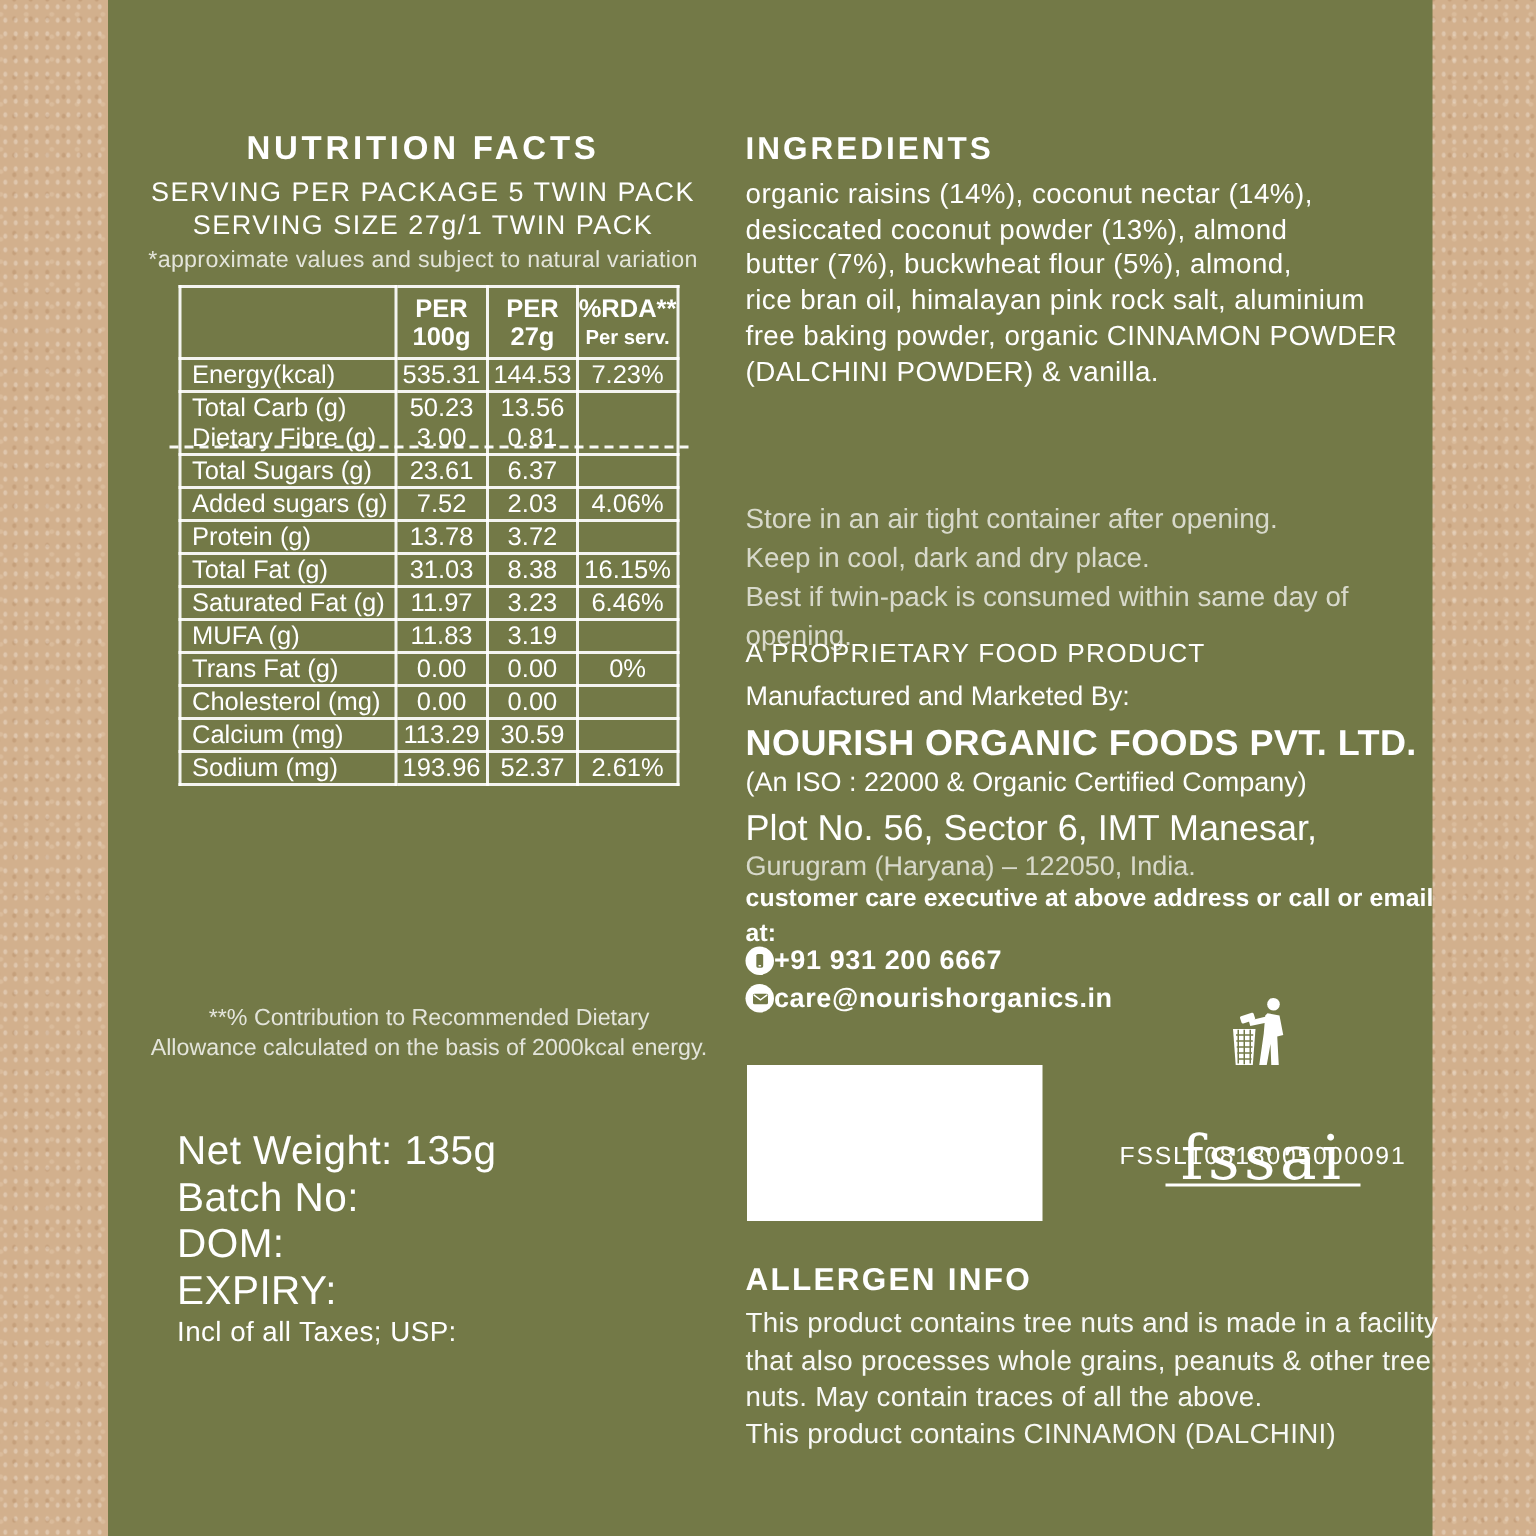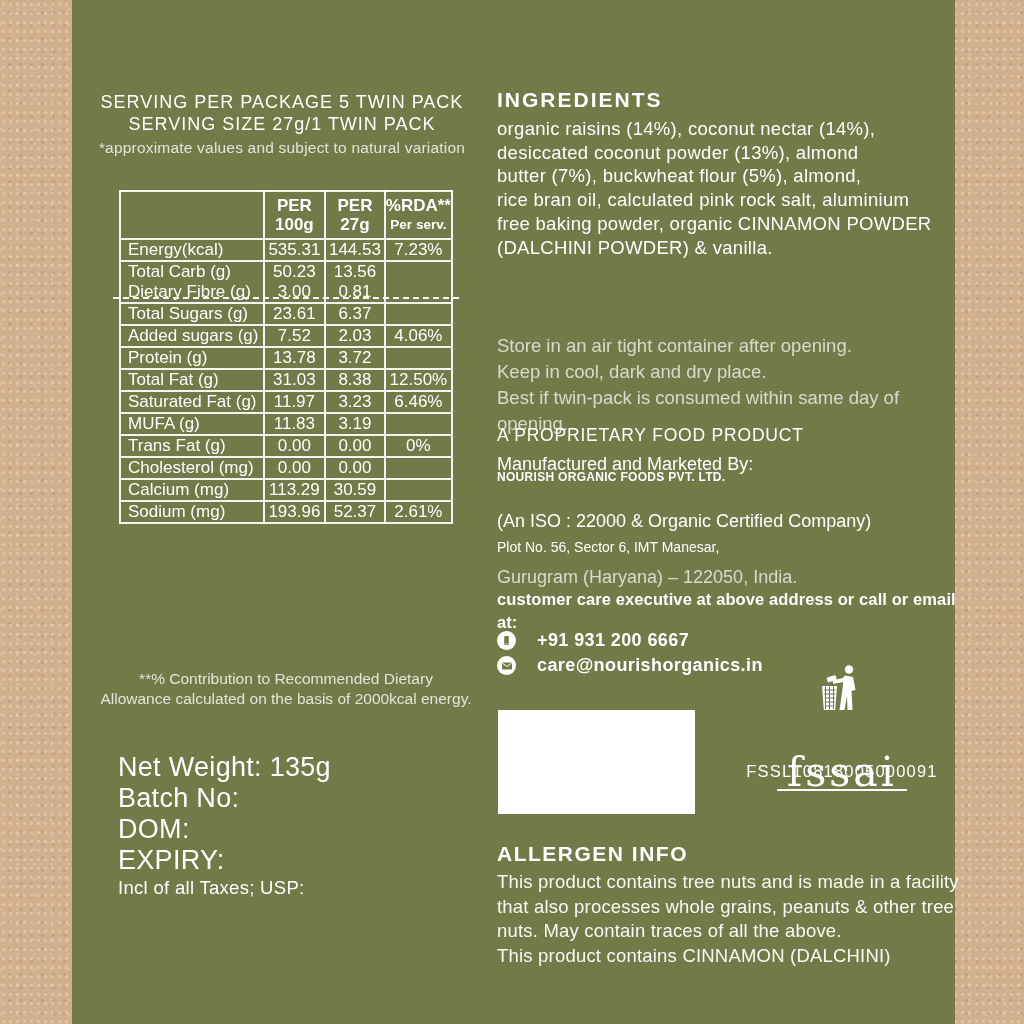"NUTRITION FACTS" div.nf-title { html: none -> <div>NUTRITION FACTS</div> }
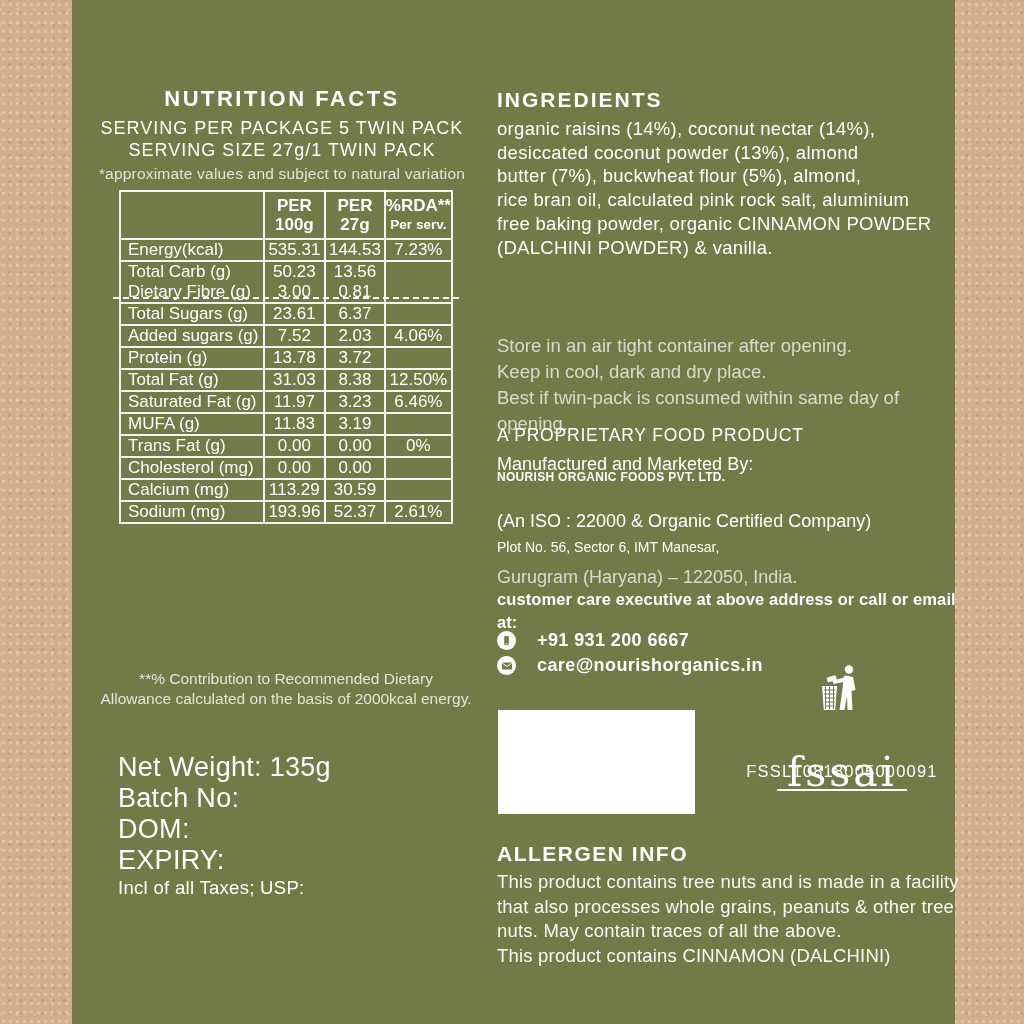"rice bran oil, calculated pink" div { text: calculated -> himalayan }
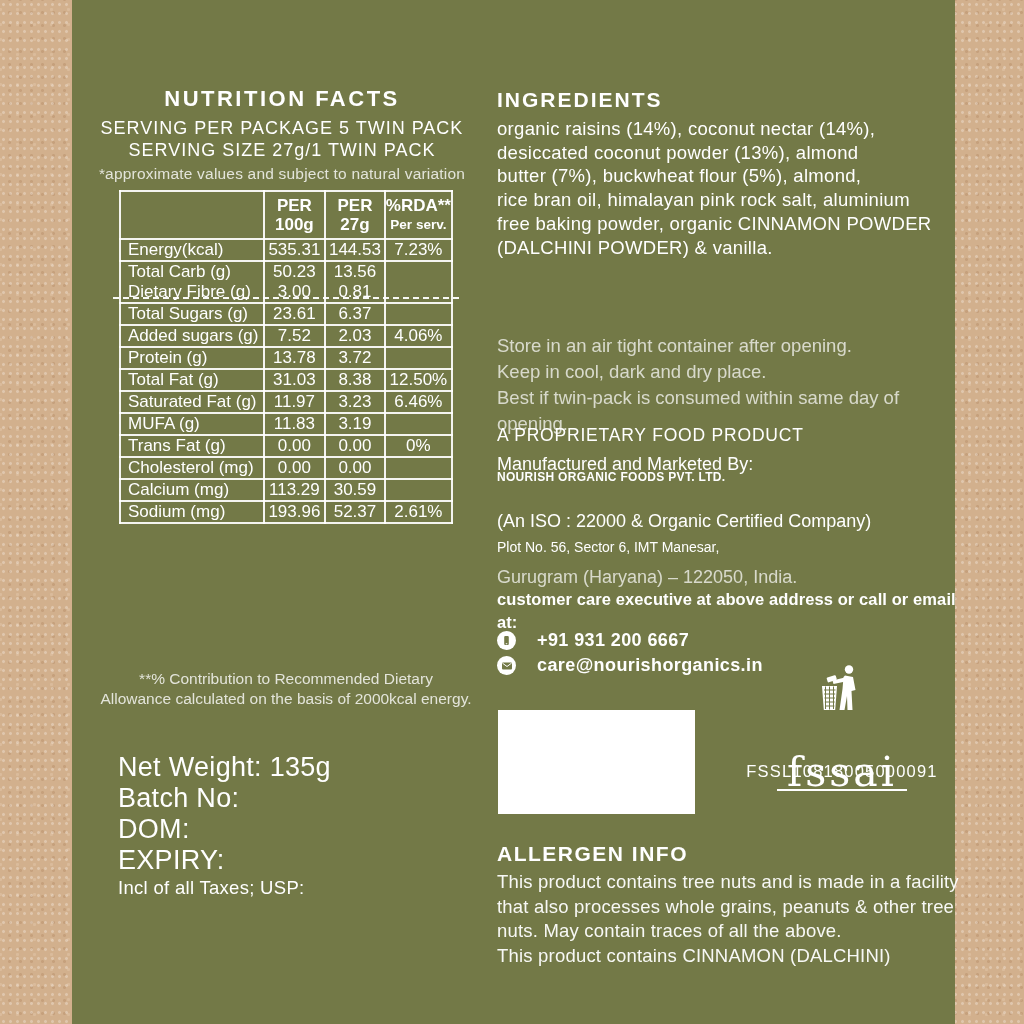"12.50%" td.val { text: 12.50% -> 16.15% }
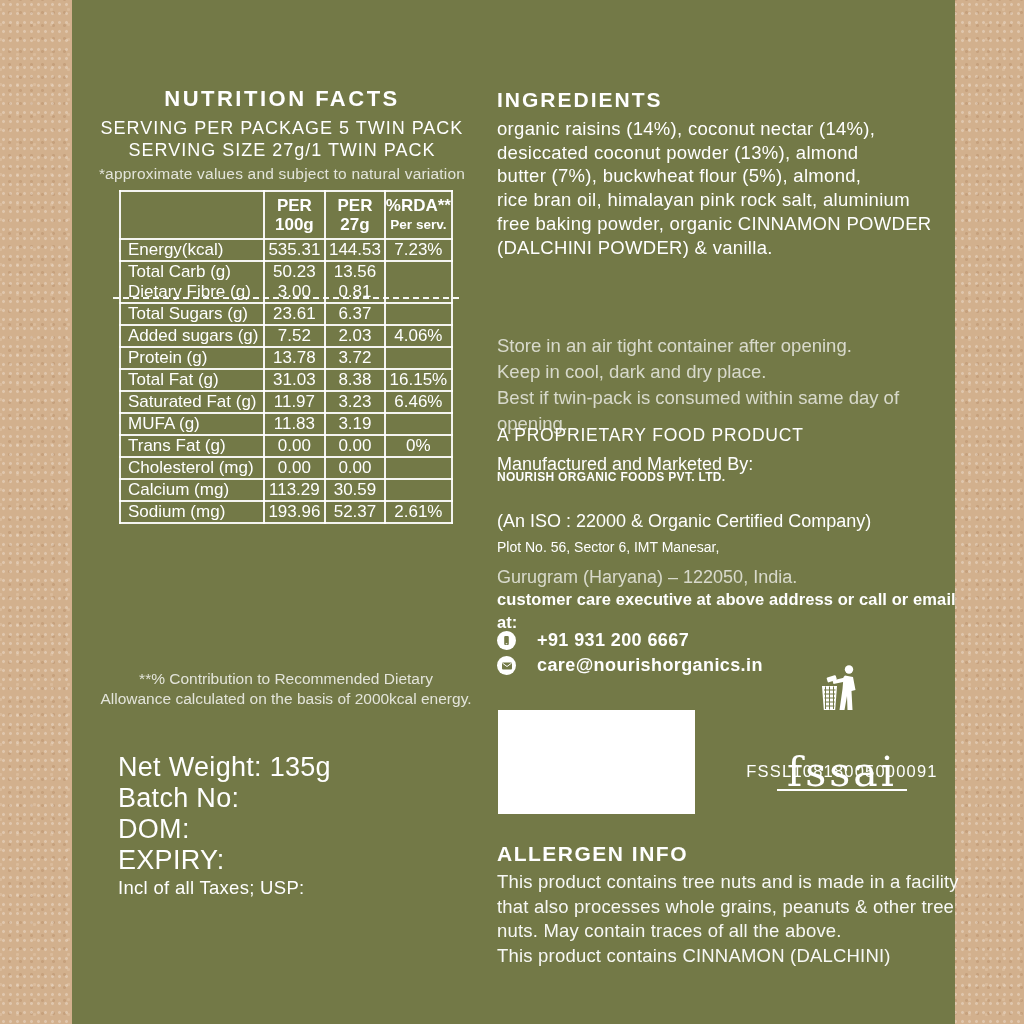"NOURISH ORGANIC FOODS PVT. LTD." .company { font-size: 12px -> 24px; top: 470px -> 482px }
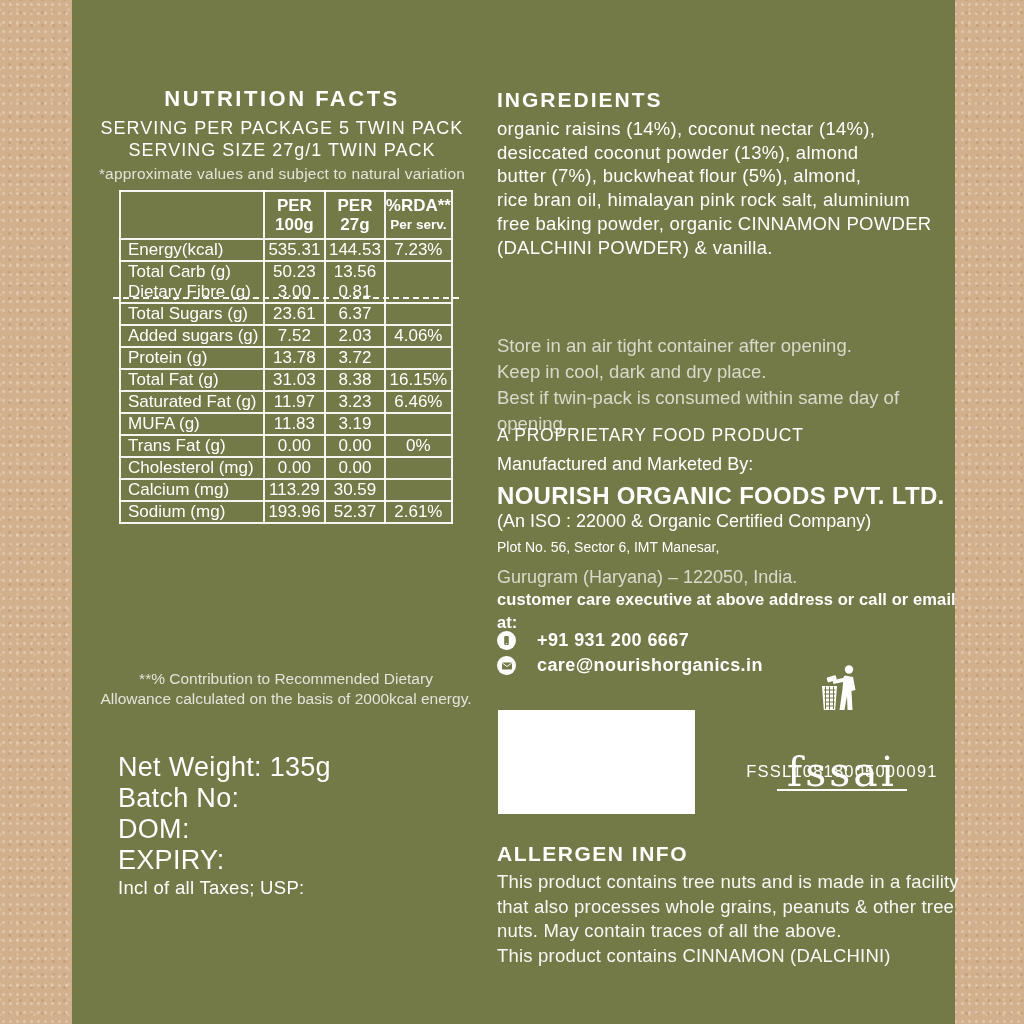"Plot No. 56, Sector 6," .plot { font-size: 14px -> 24px }
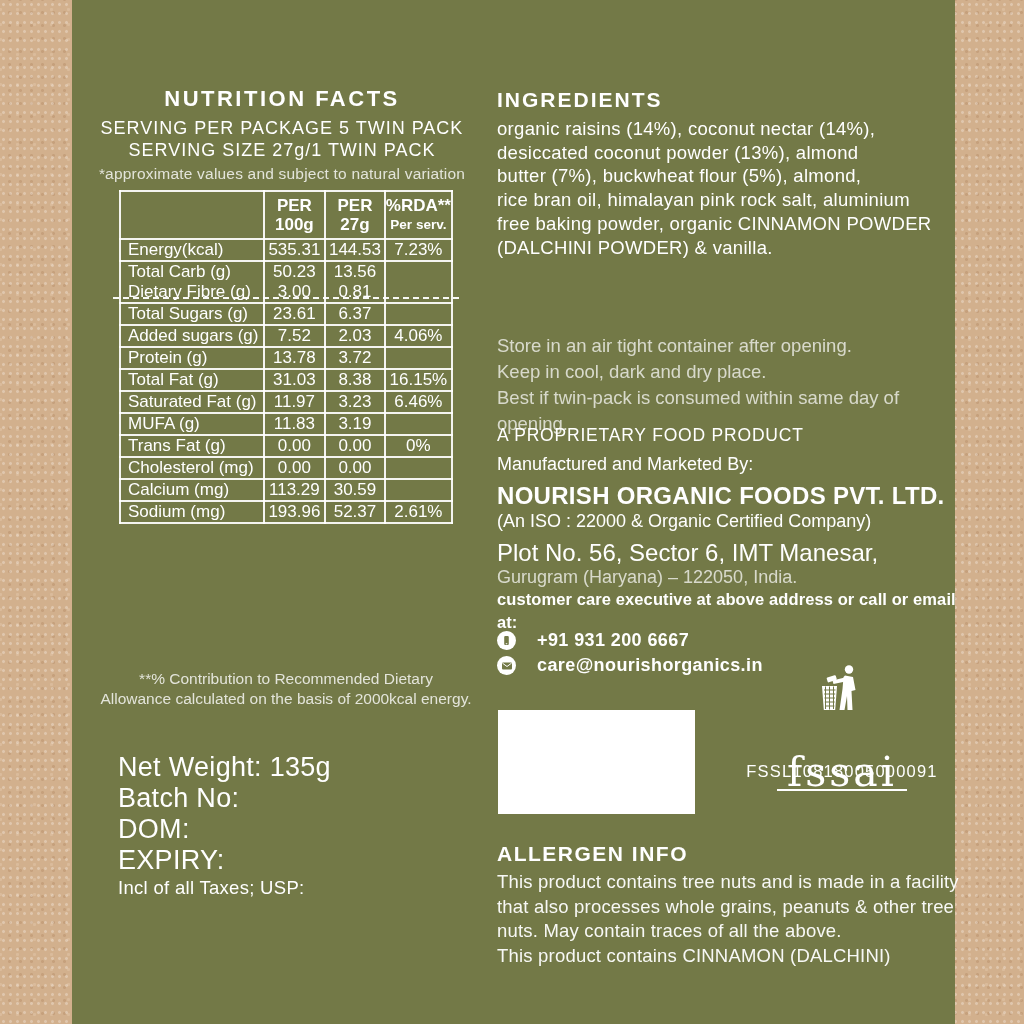"+91 931 200 6667" .crow { gap: 21px -> 0 }
